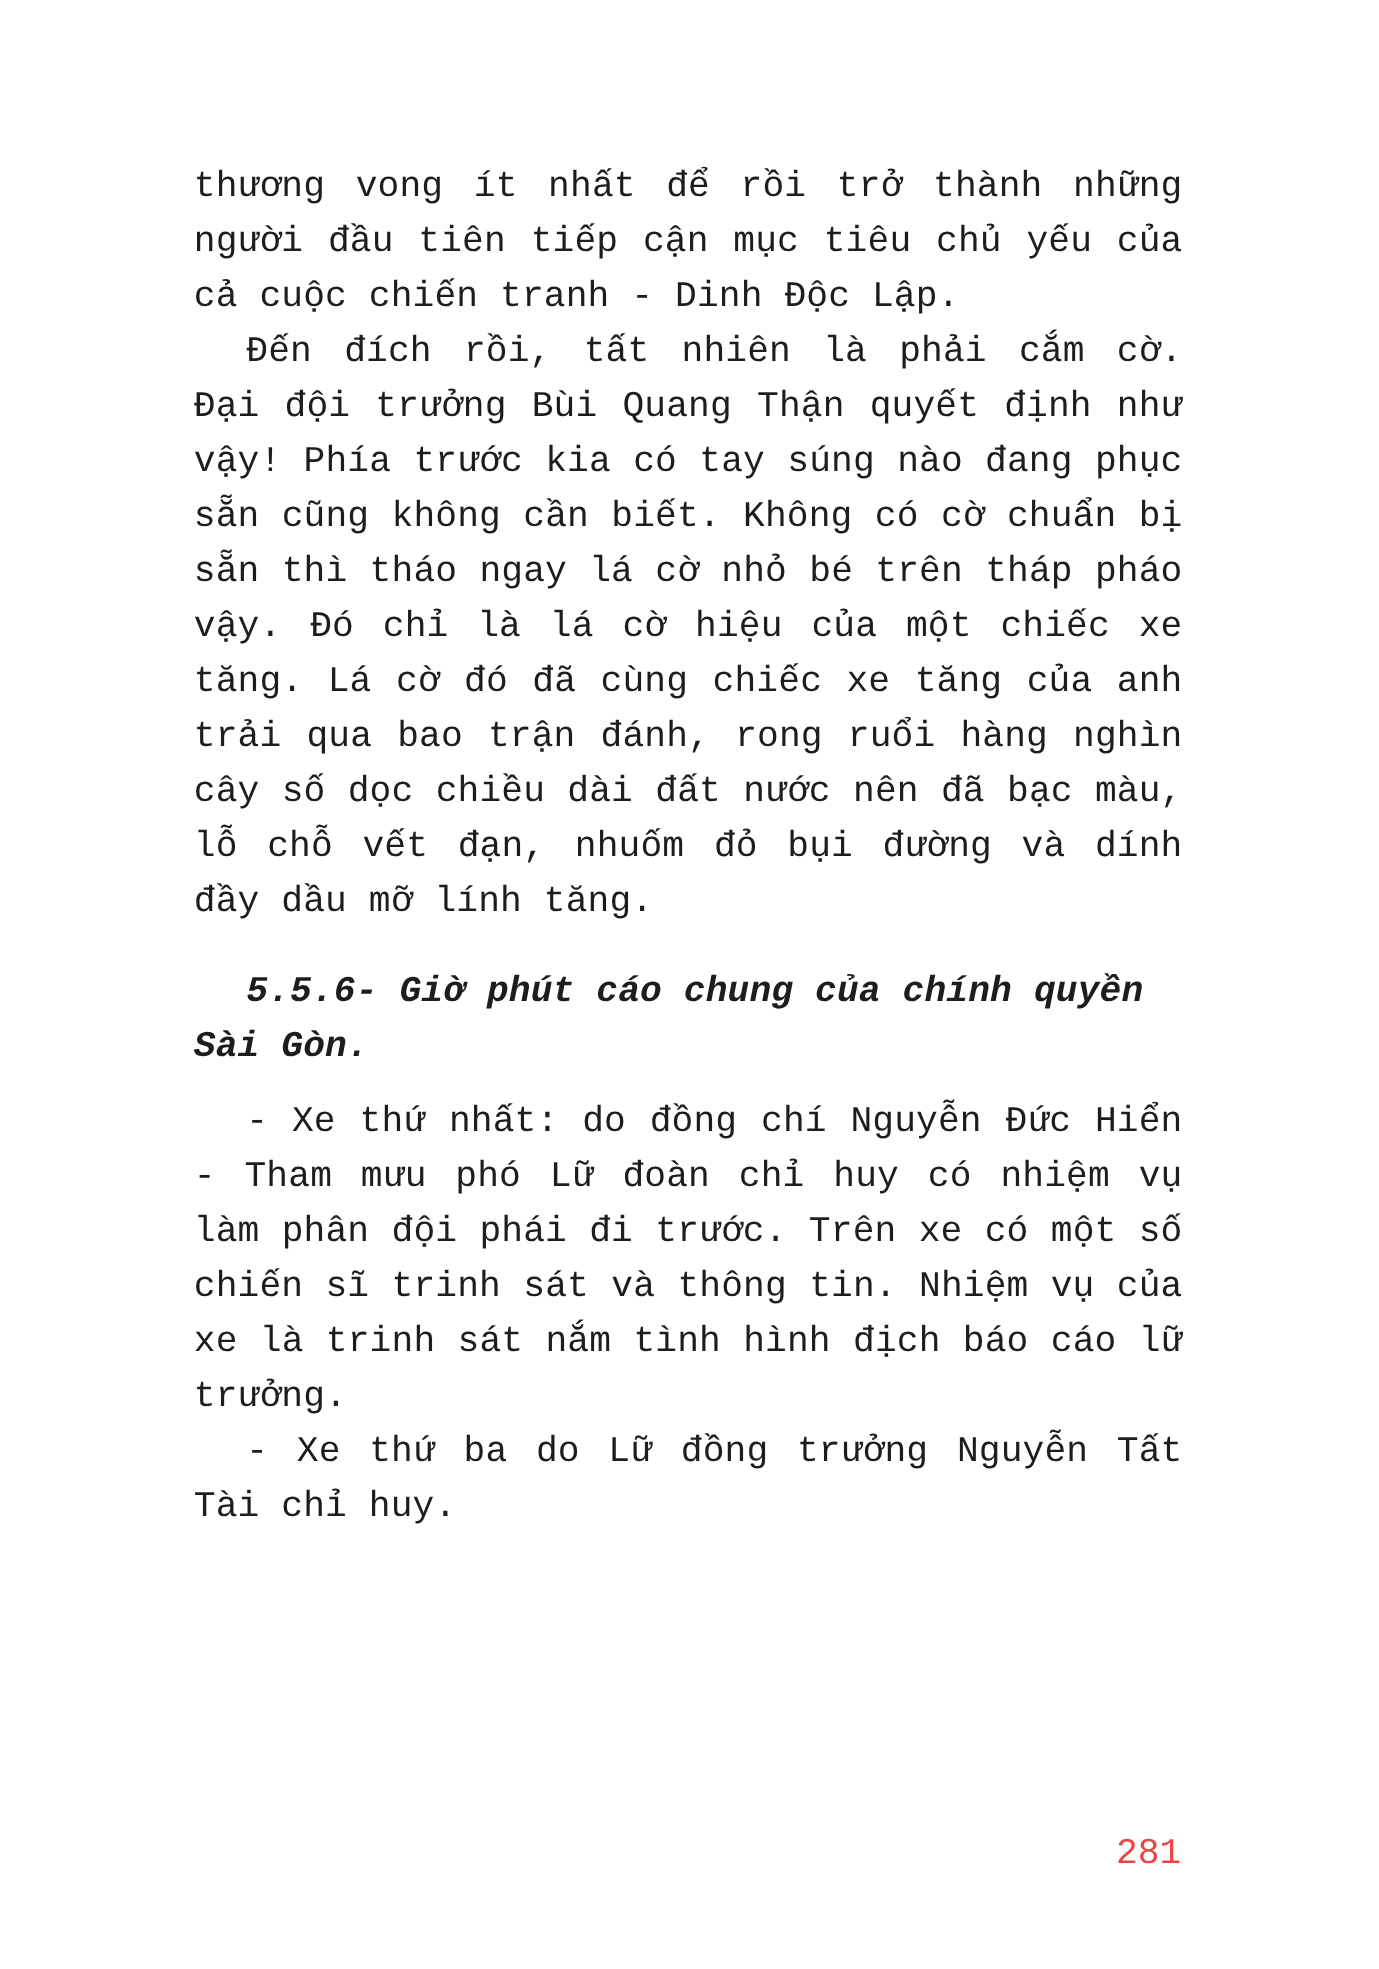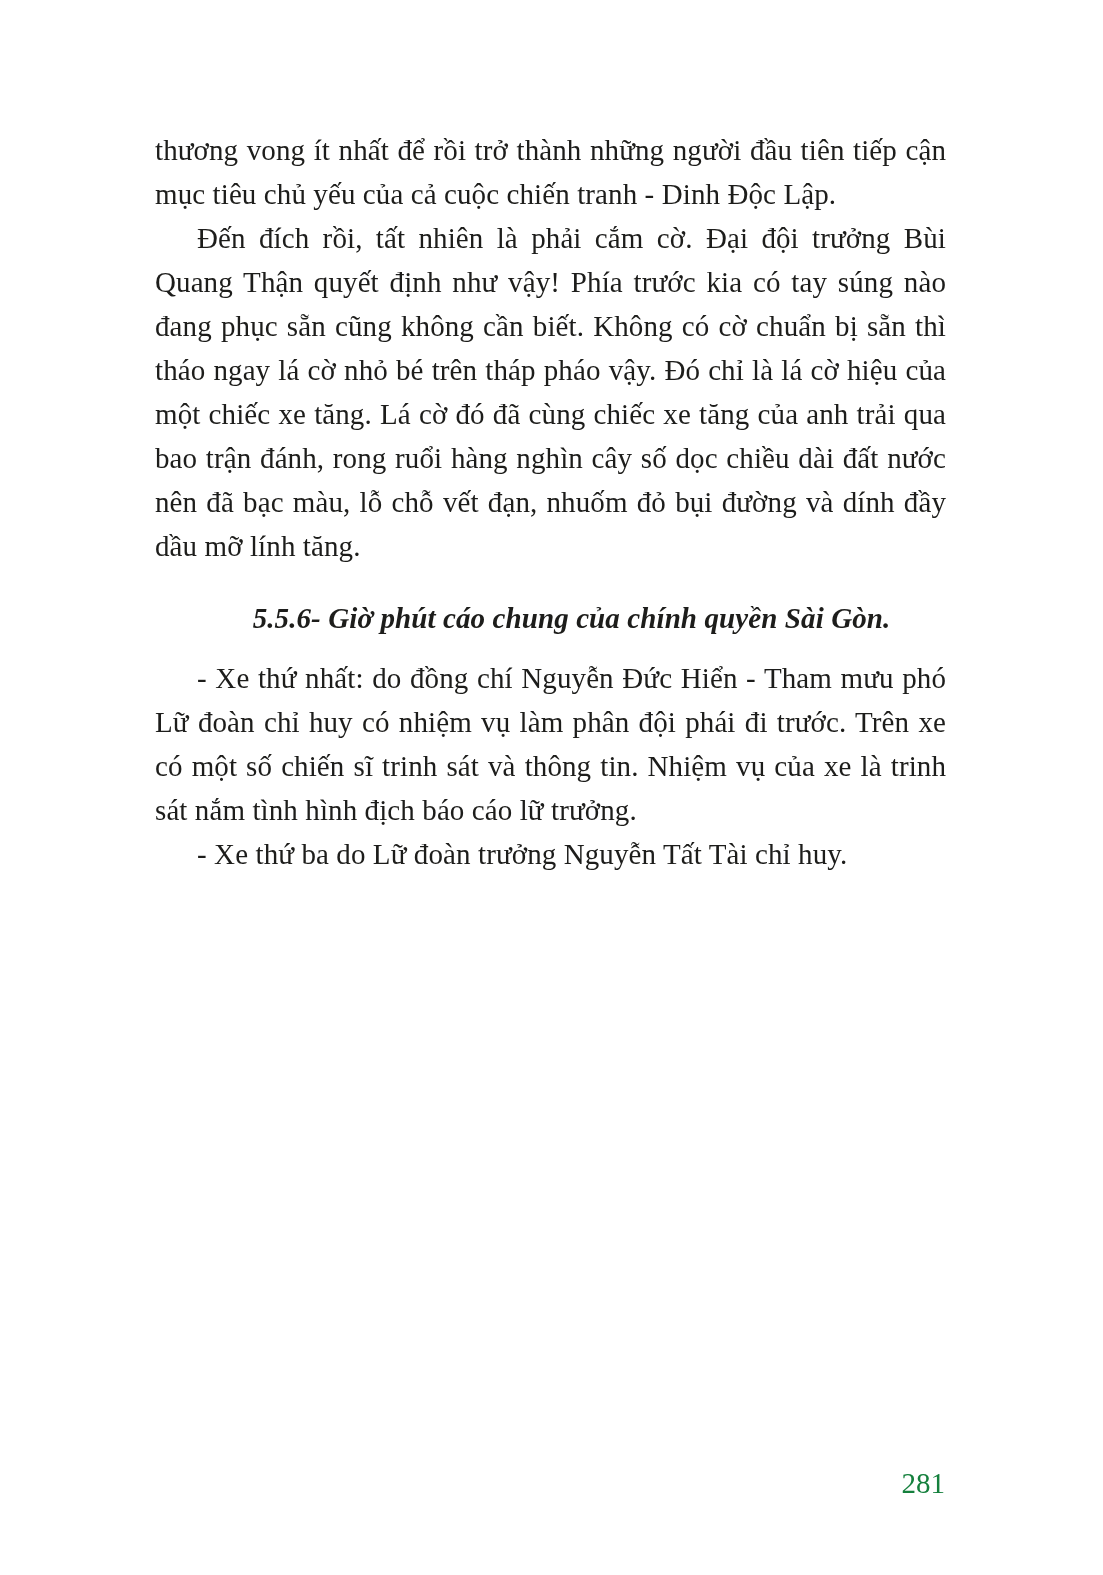"thương vong ít nhất để" .page { font-family: Liberation Serif, serif -> Liberation Mono, monospace }
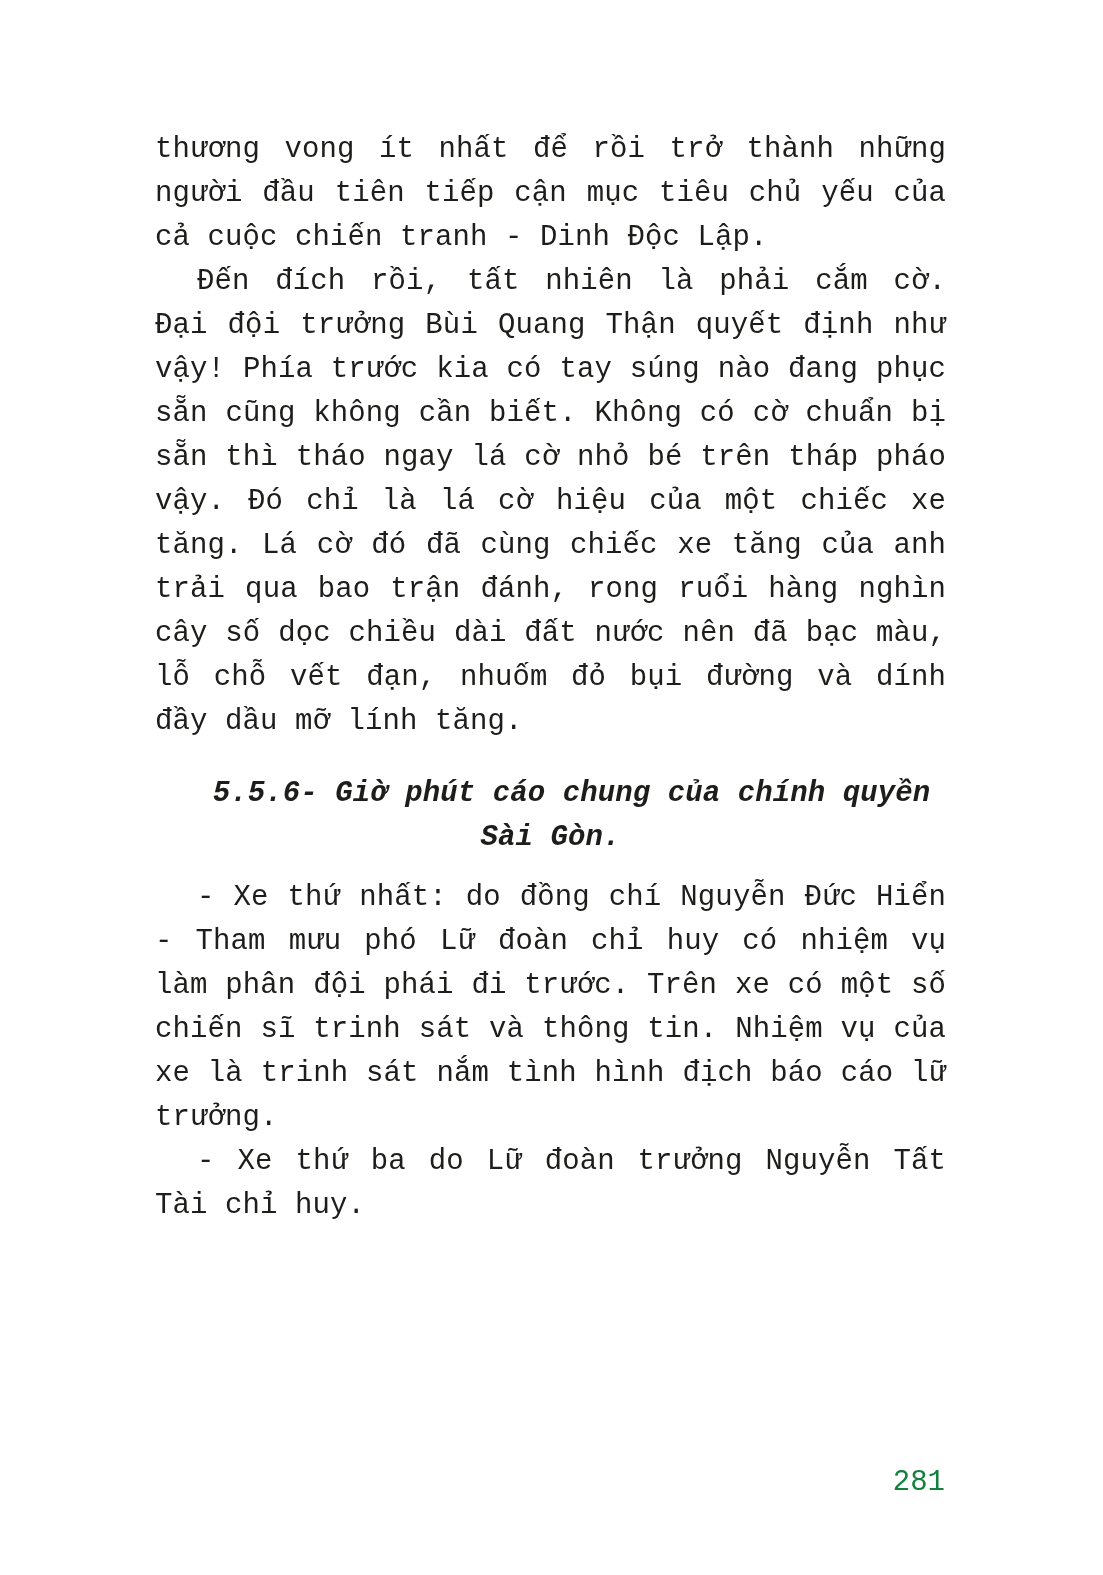"5.5.6- Giờ phút cáo chung" .text-block p.heading { text-align: center -> left }
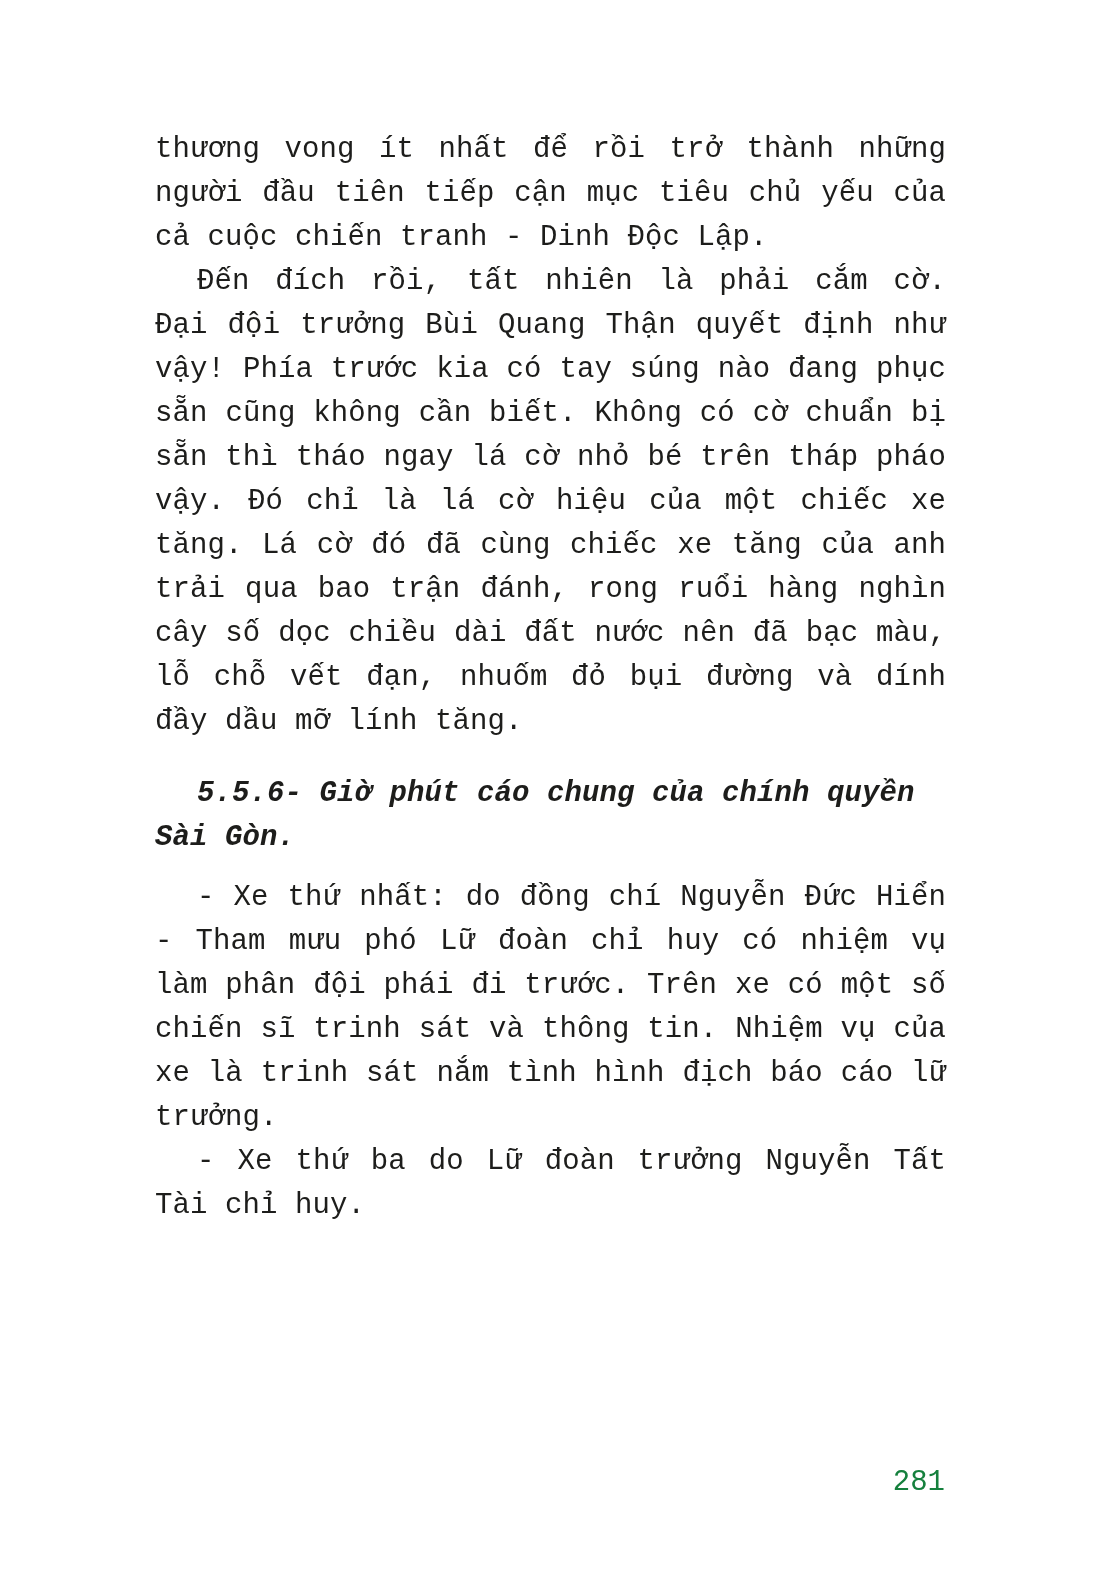"- Xe thứ ba do" p.body { text: đoàn -> đồng }
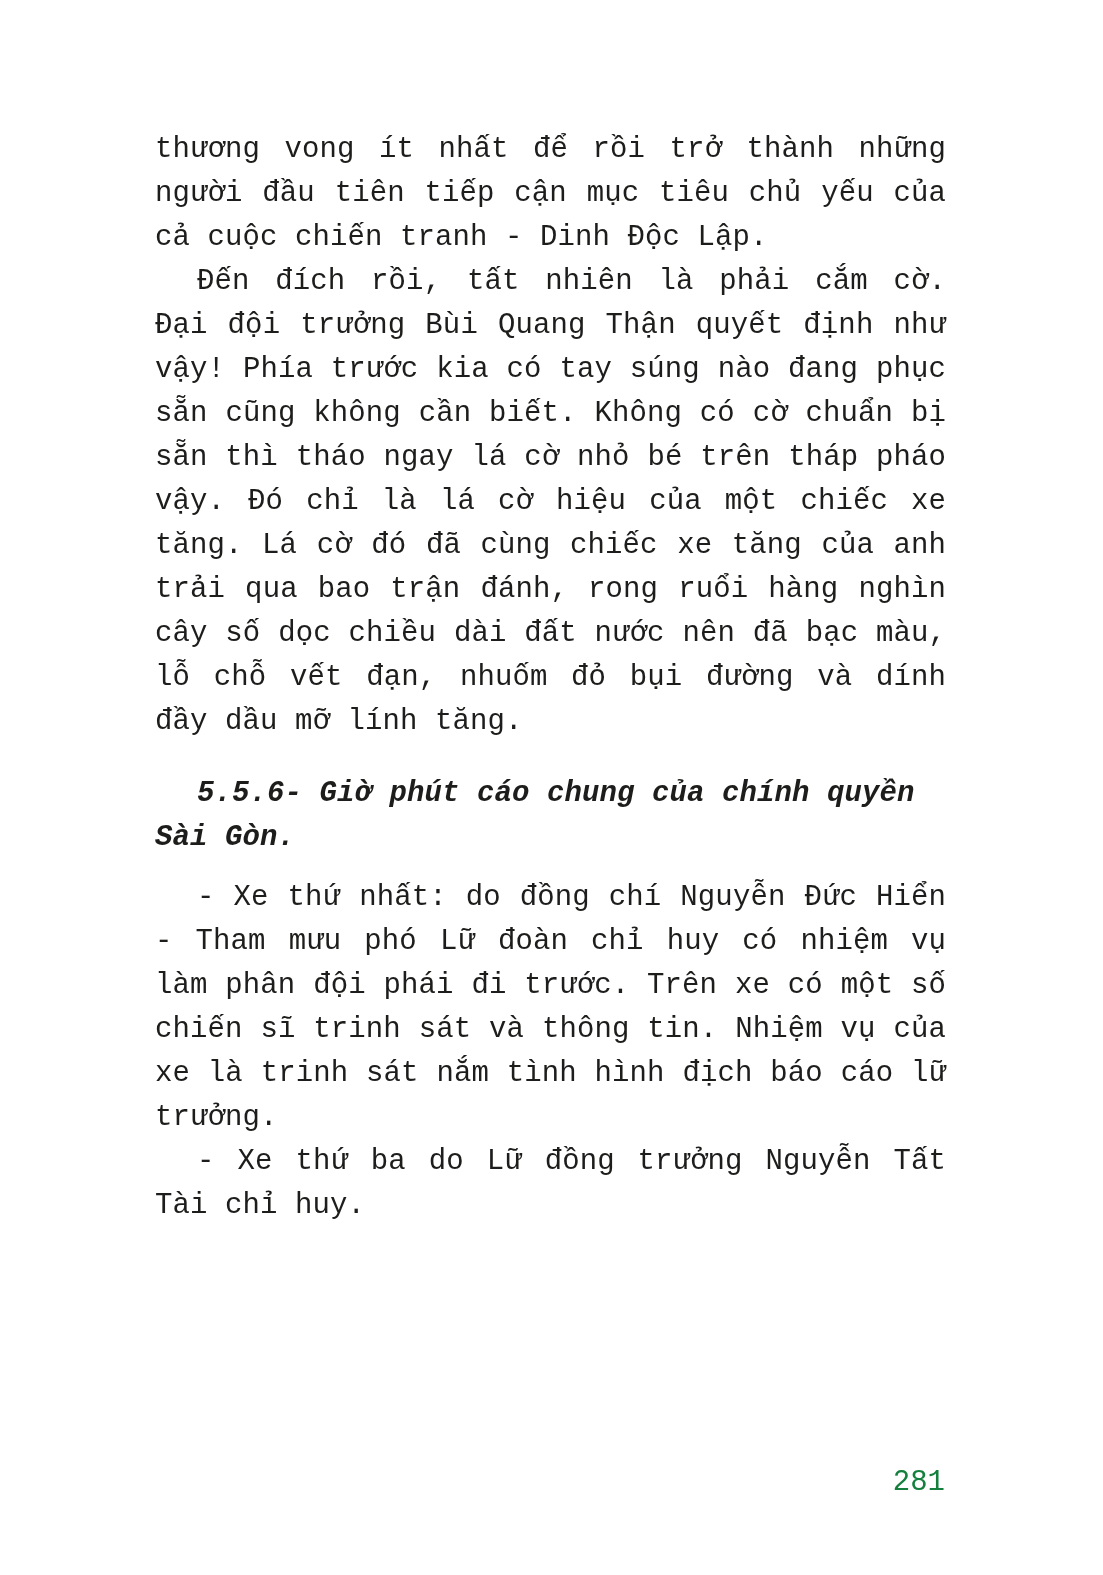"281" .page-number { color: #15803d -> #ef4444 }
